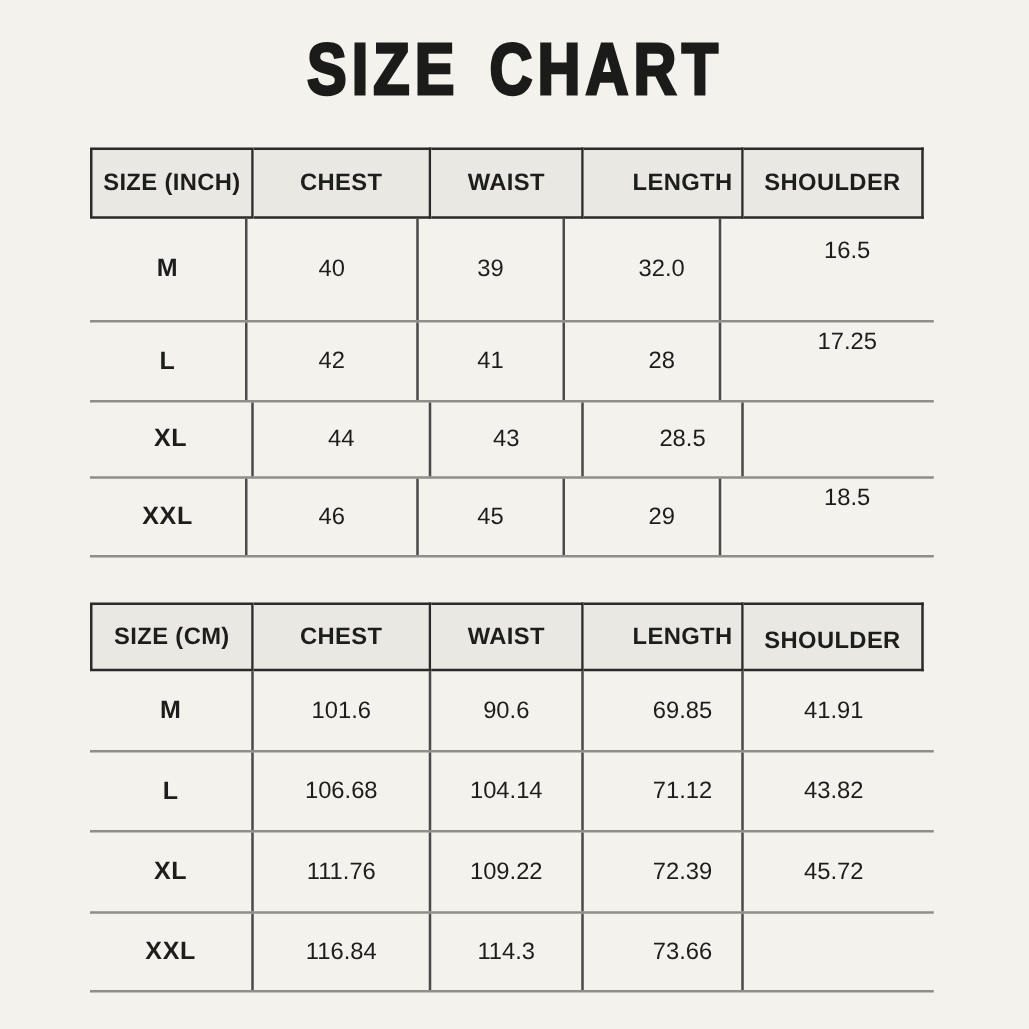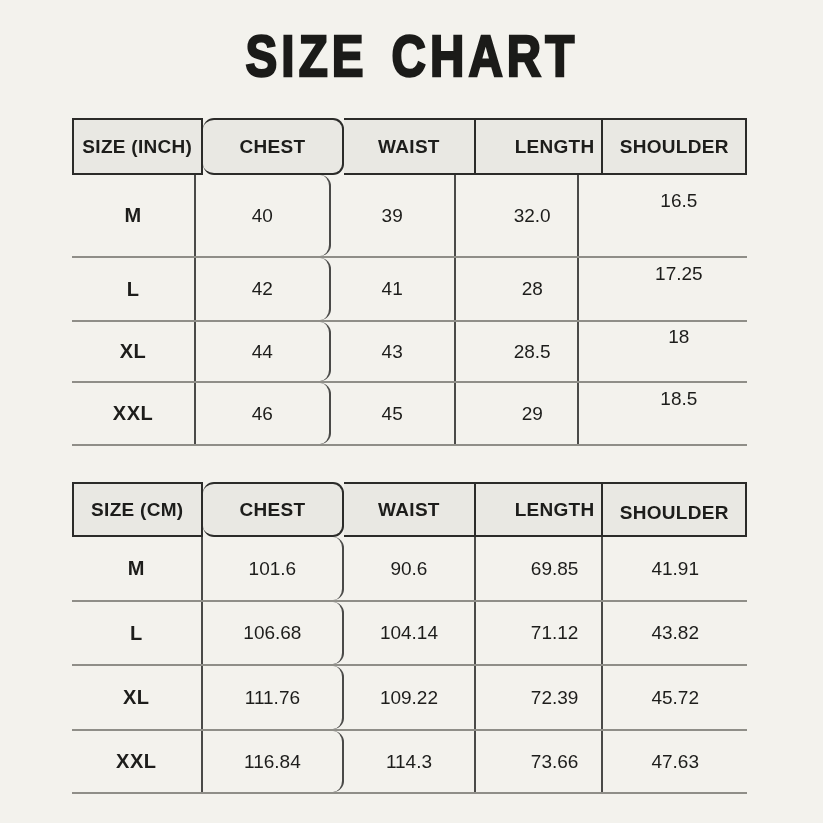"CHEST" .c1 { border-radius: 11px -> none }
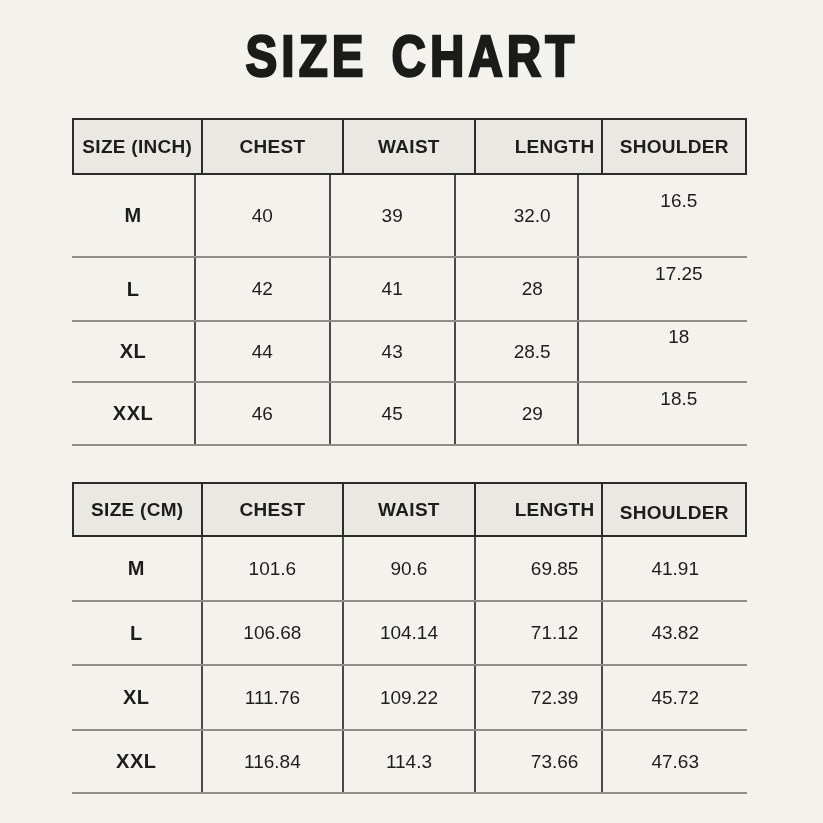"WAIST" .c2 { width: 132px -> 122px }
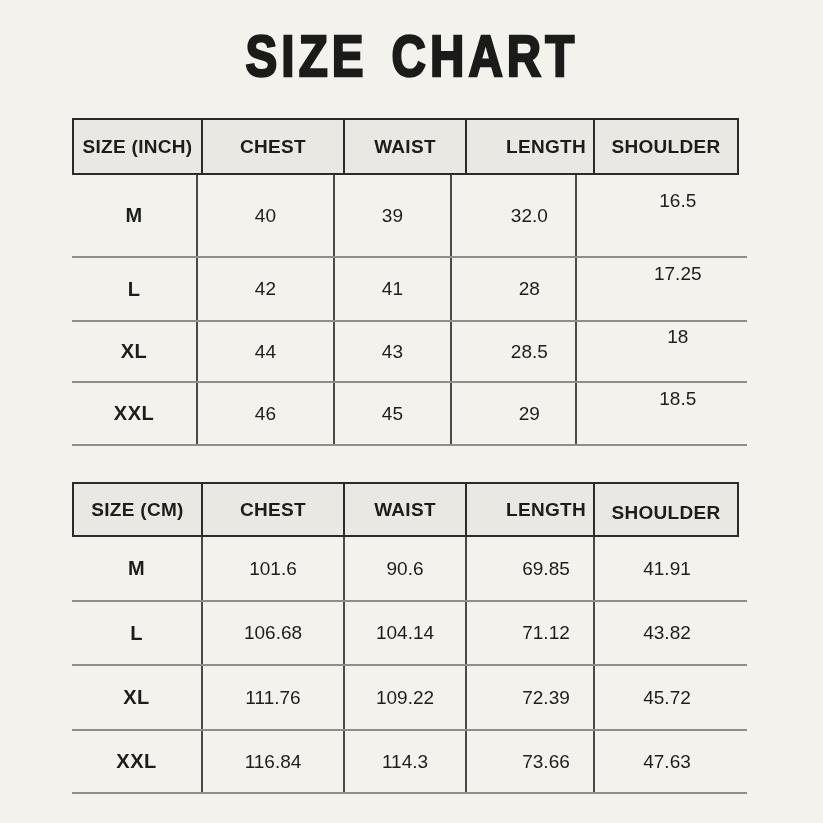"18" div.dcell { html: <div>18</div> -> none }
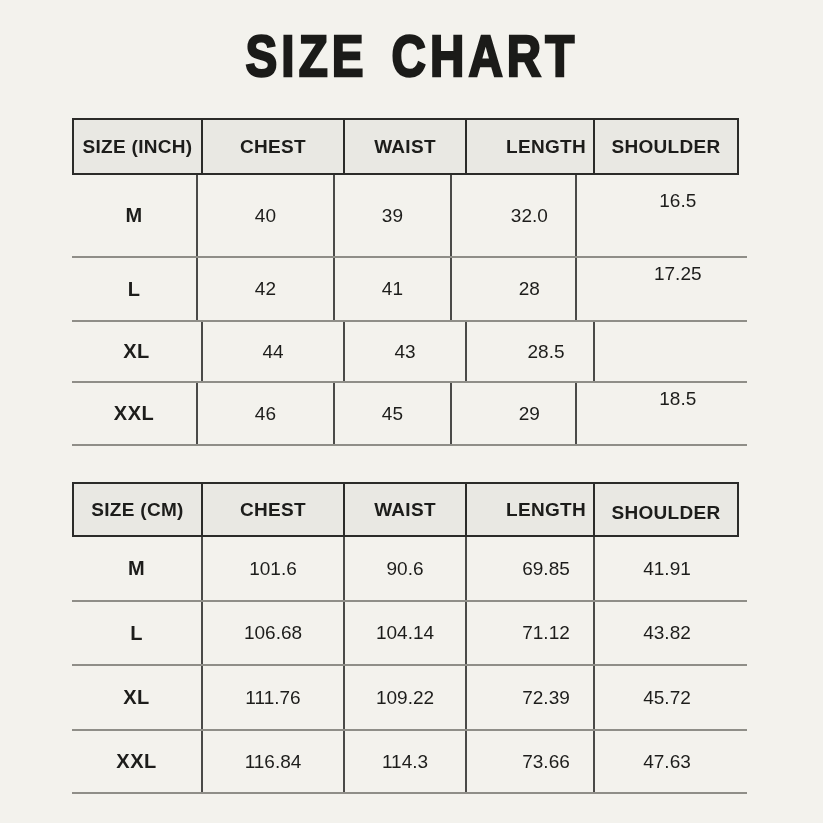"47.63" div.dcell { html: <div>47.63</div> -> none }
